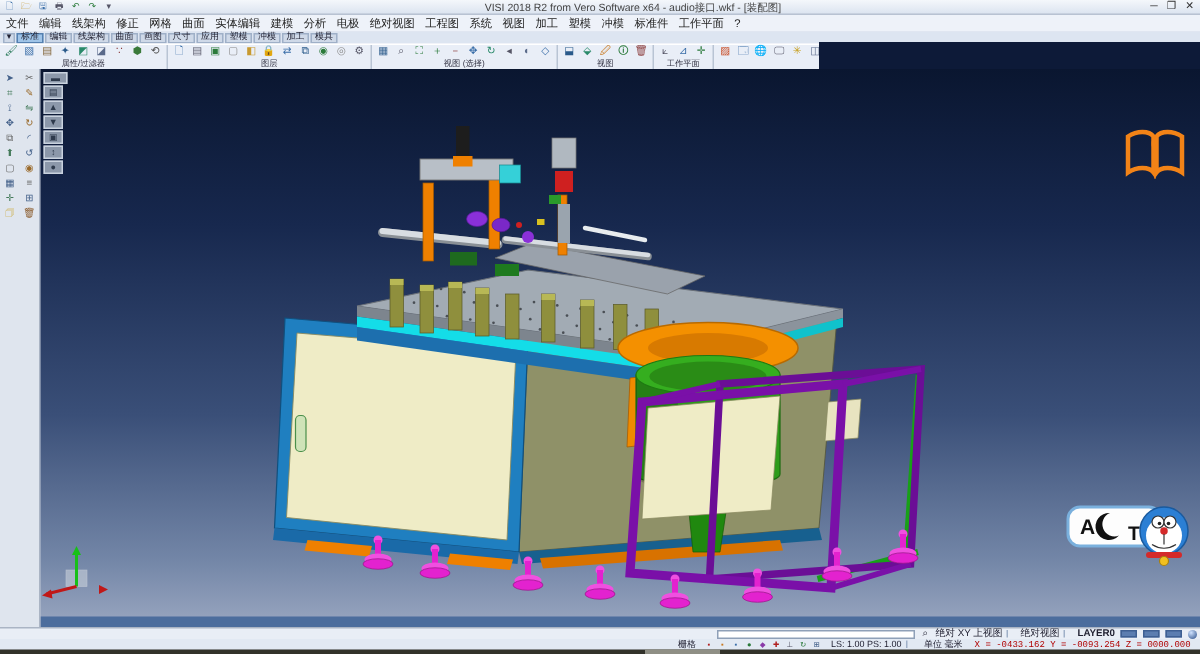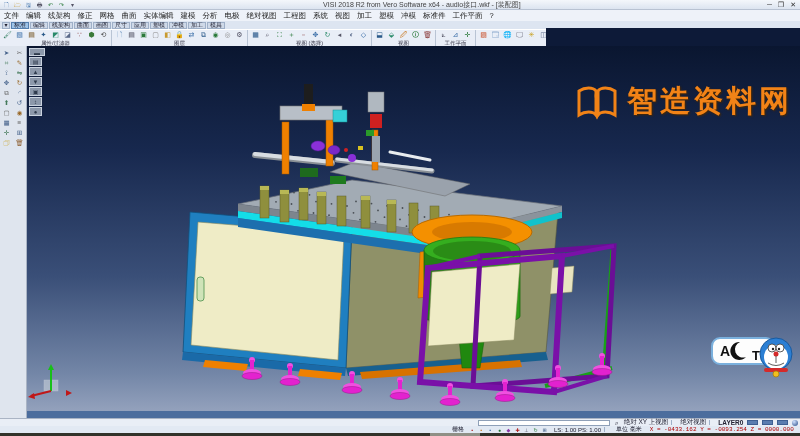"智造资料网" span.wm-text { html: <span>智造资料网</span> -> none }
